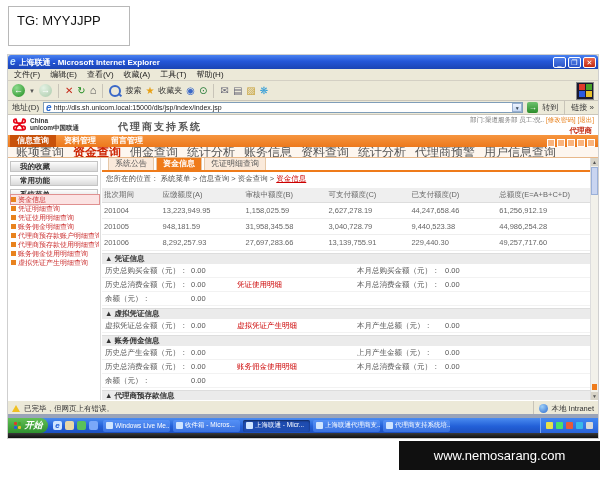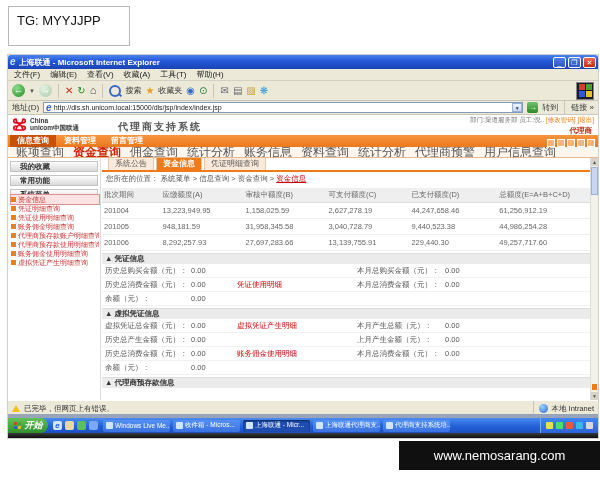"▲ 账务佣金信息" div.sec-head { html: none -> <div>▲ 账务佣金信息</div> }
